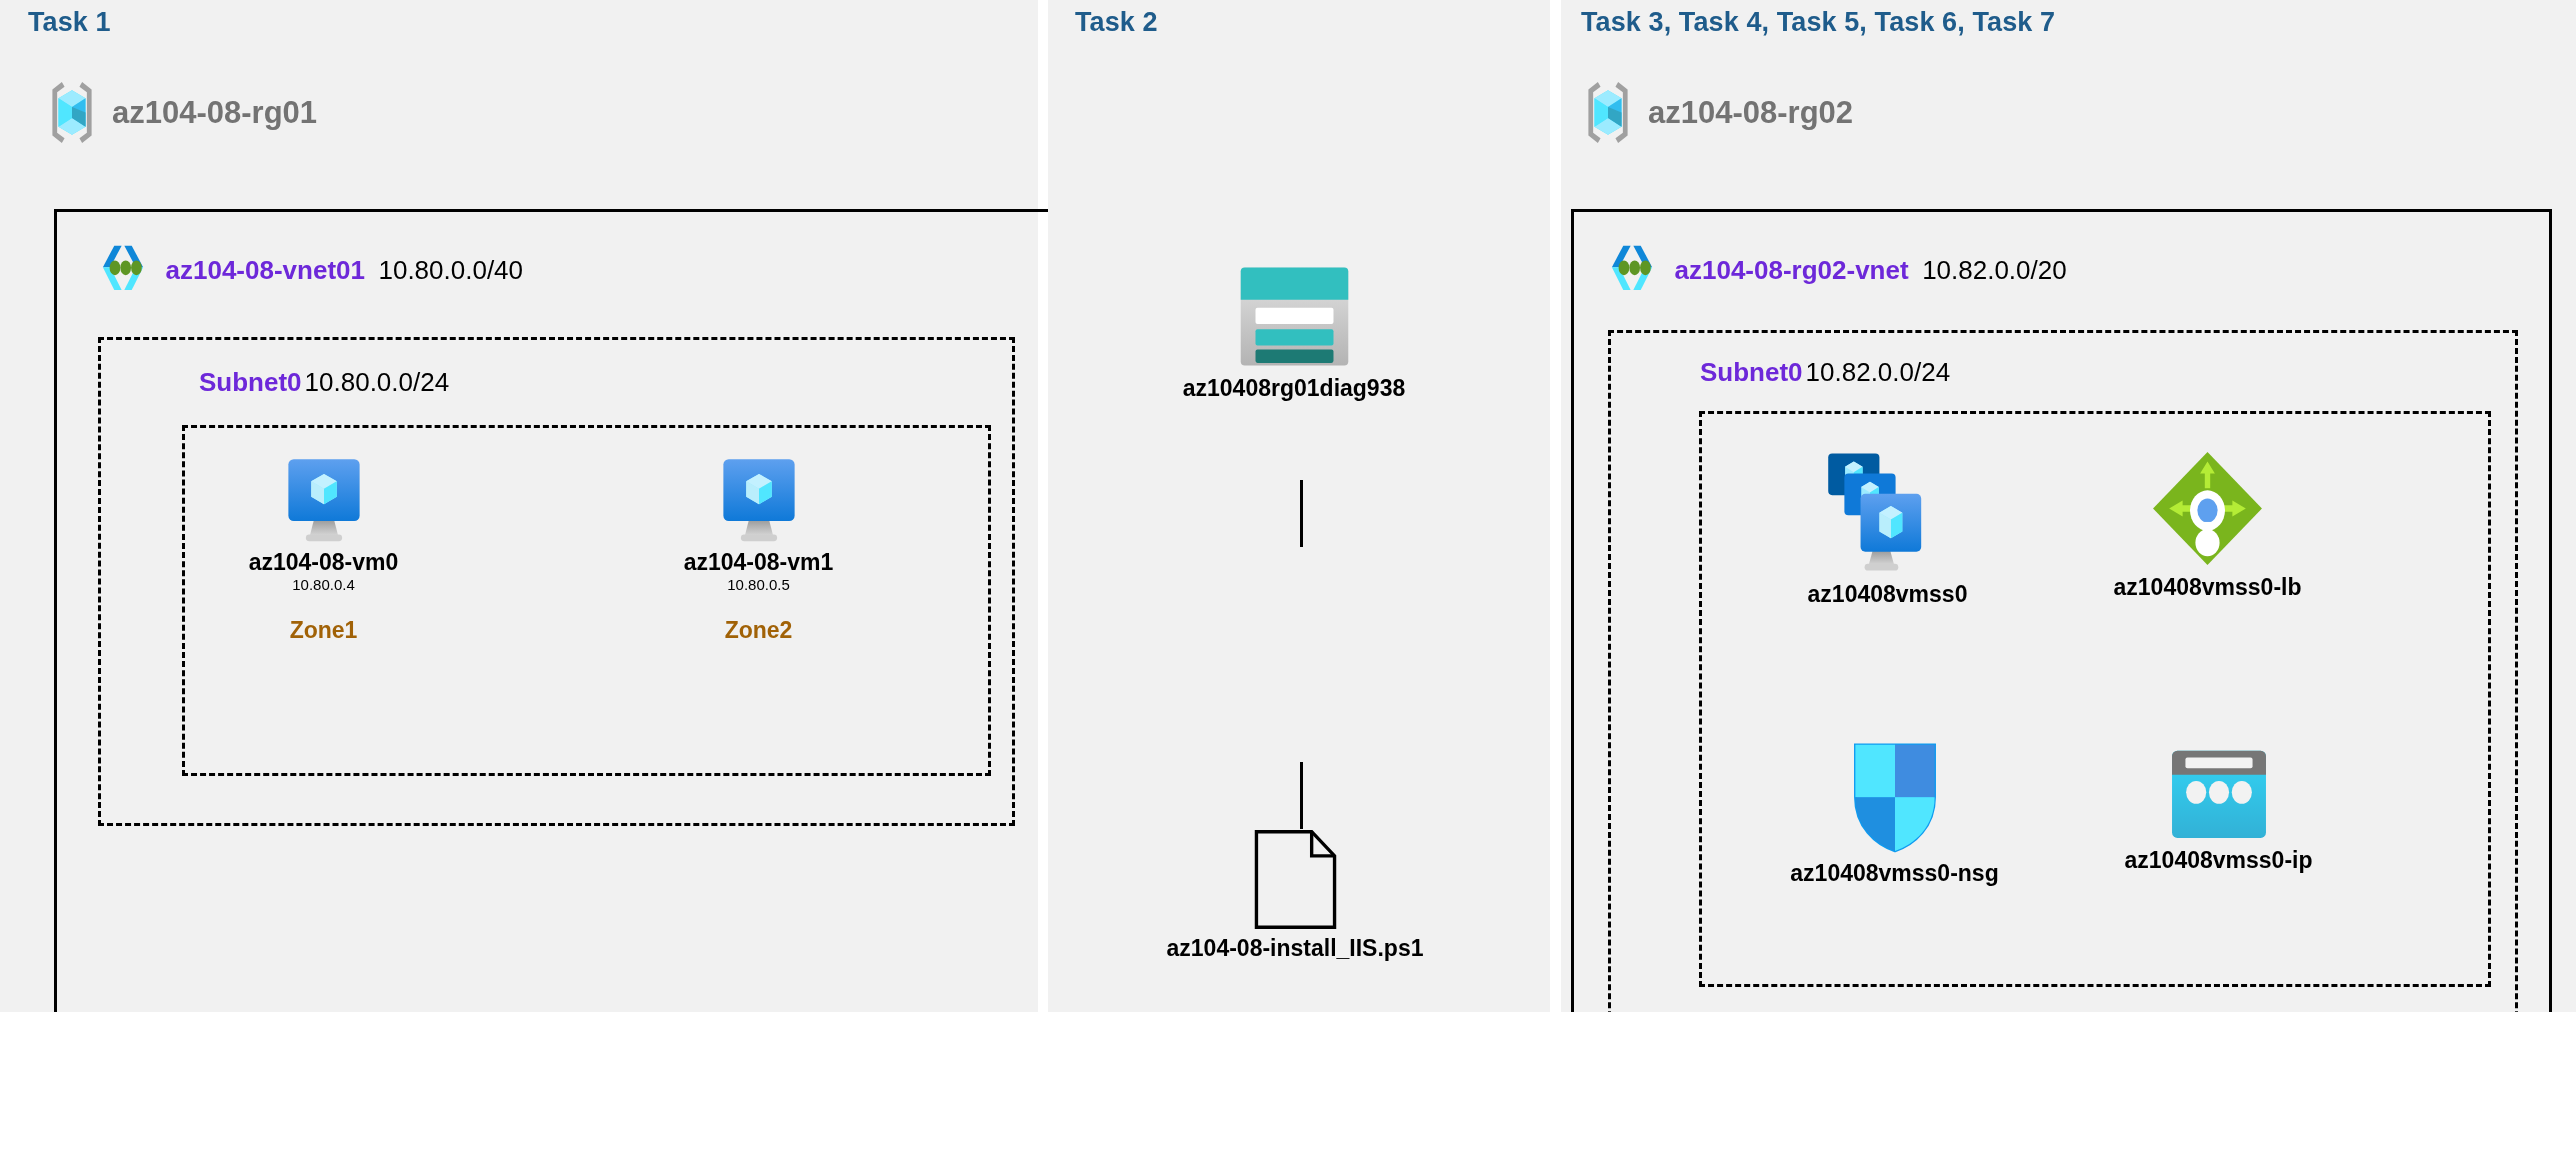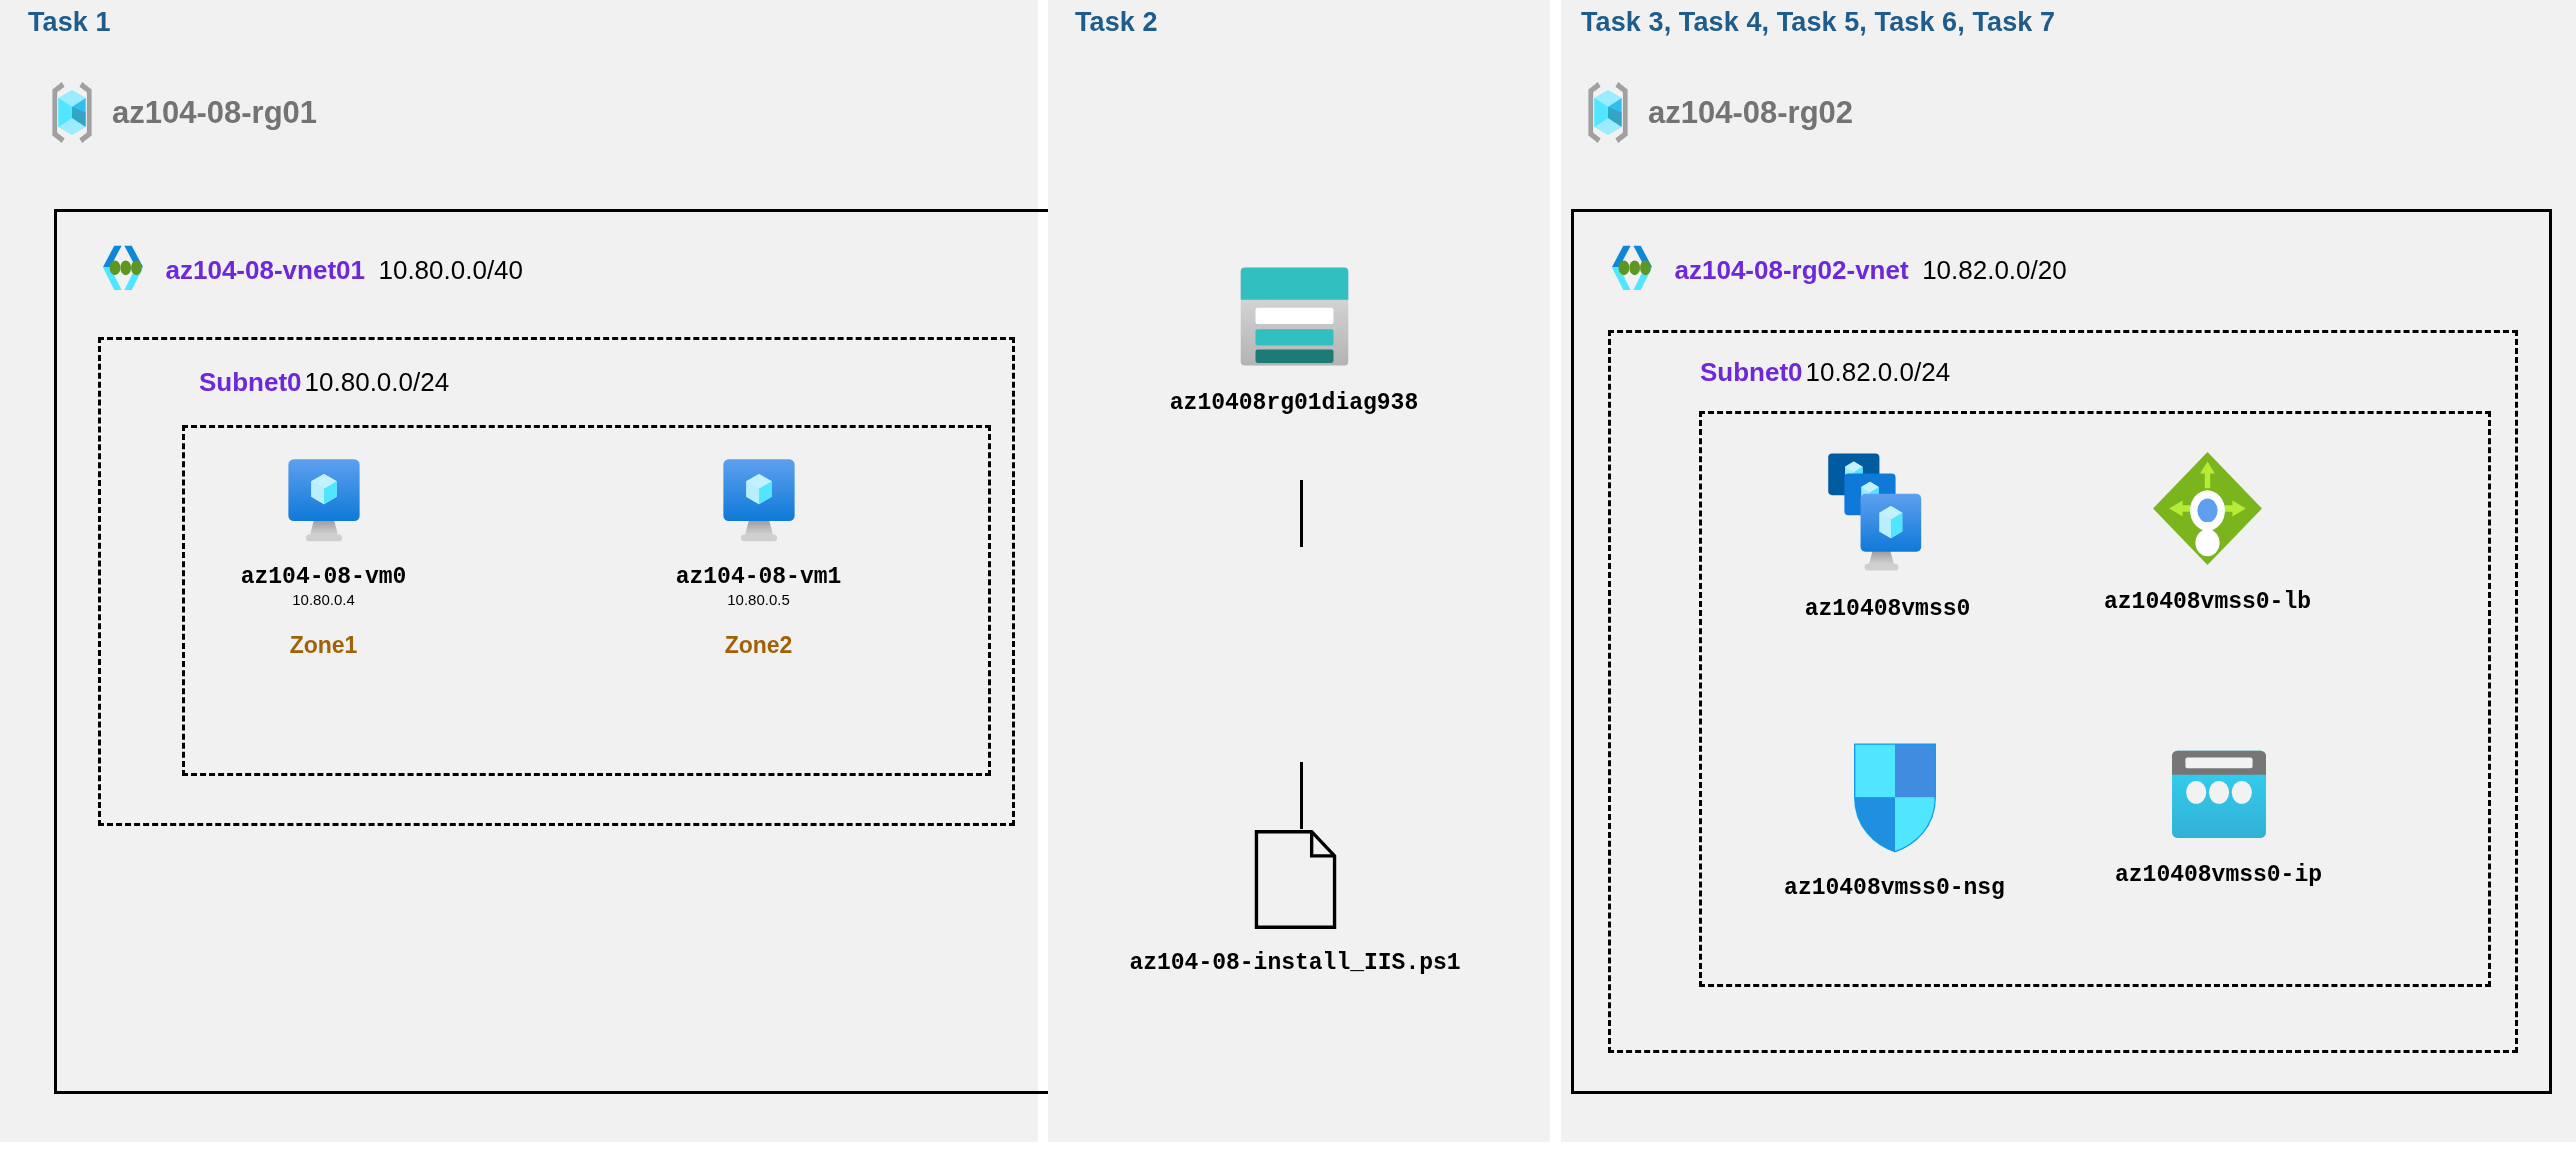"Task 1" #canvas { height: 1142px -> 1012px }
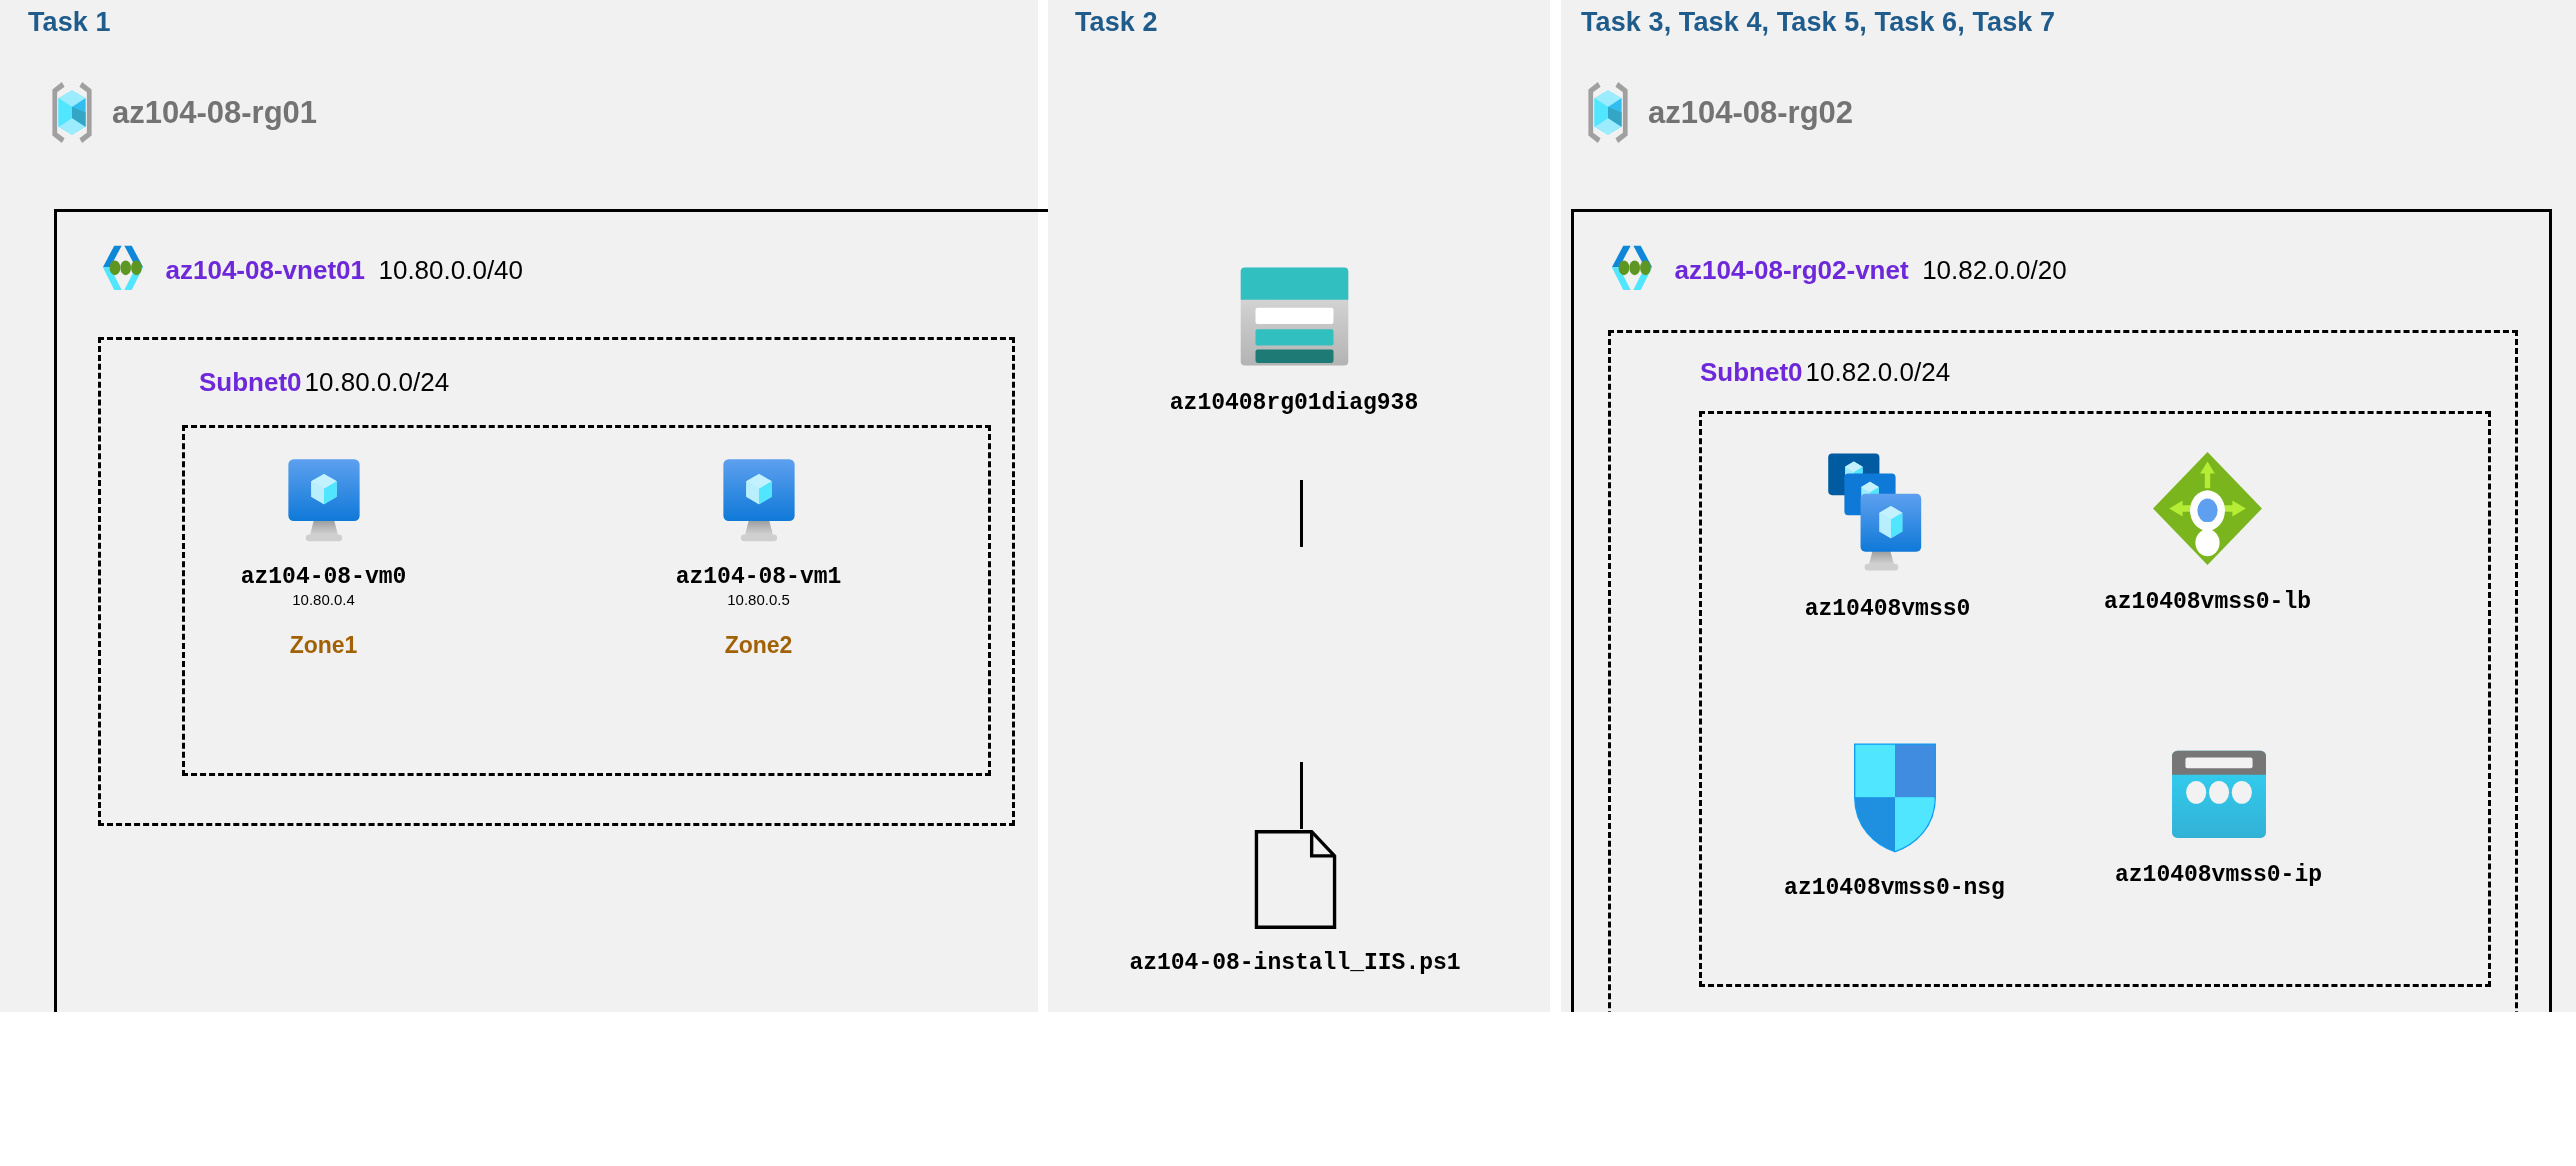"az10408rg01diag938" .node .cap { font-family: Liberation Mono, monospace -> none; margin-top: 19px -> 4px }
